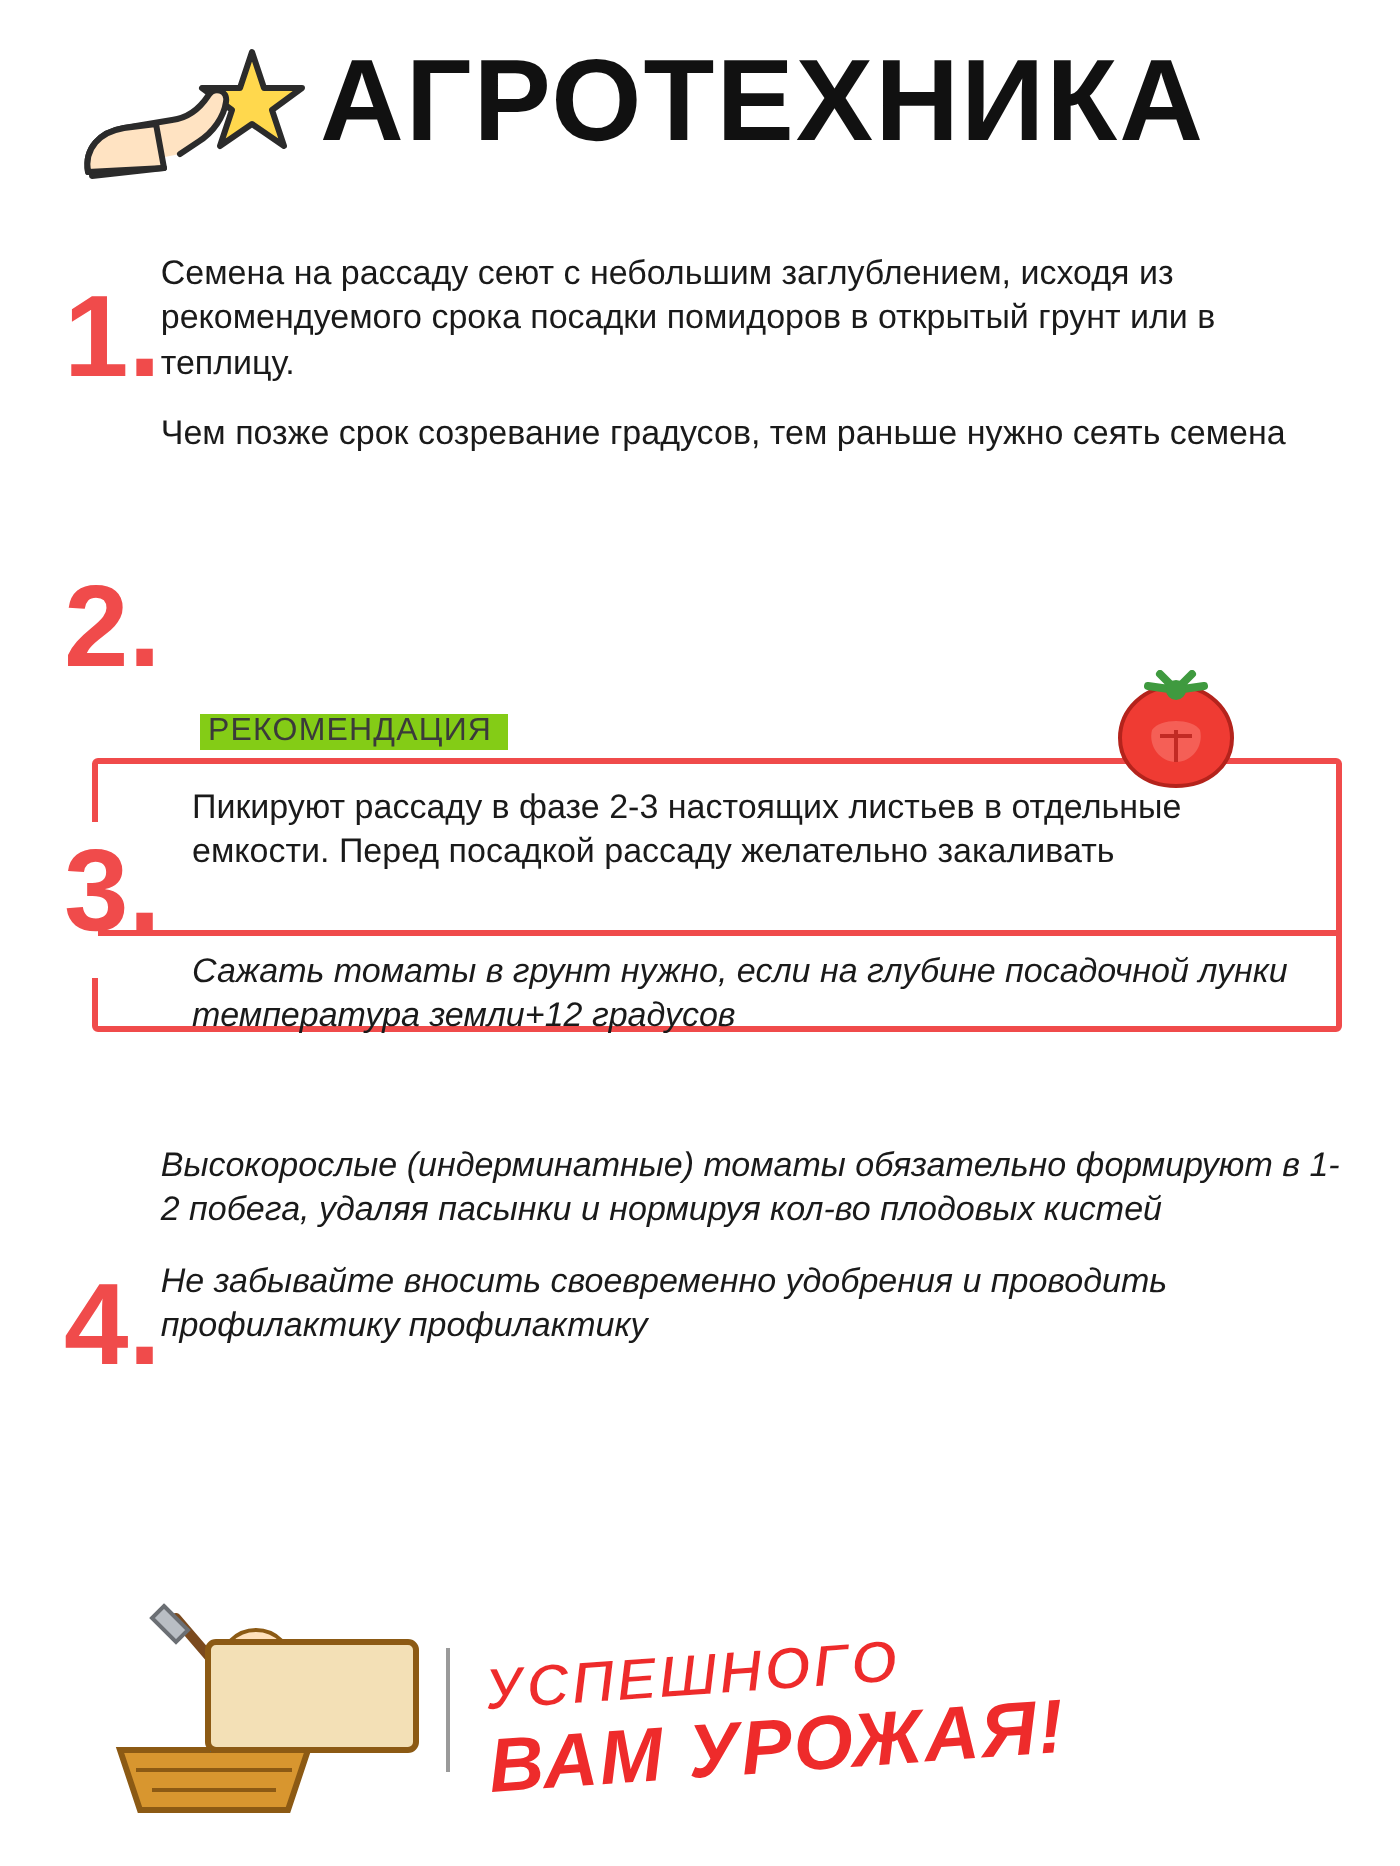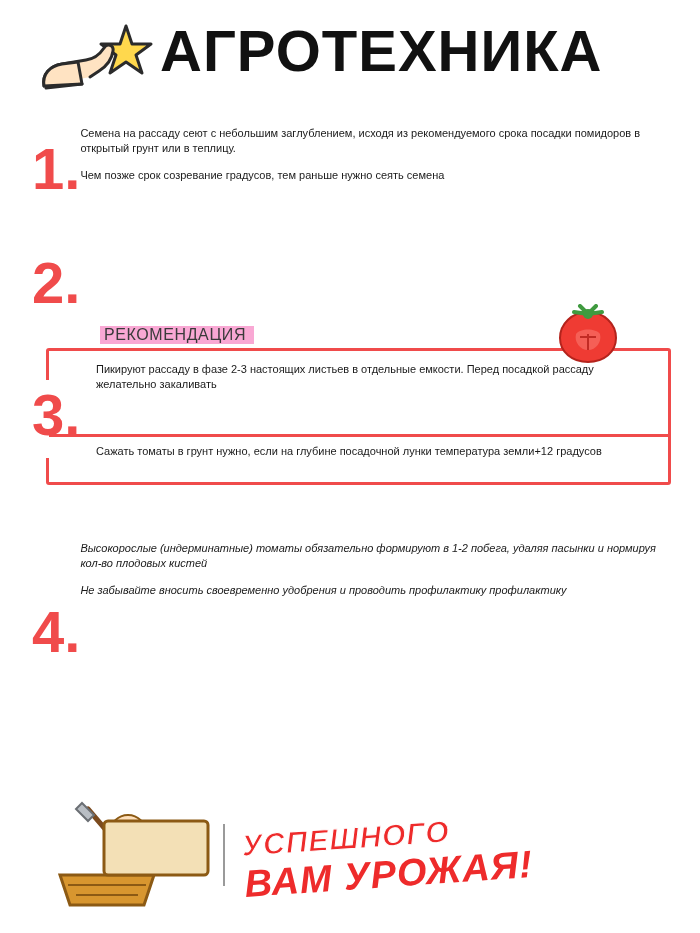"Семена на рассаду сеют с" .para { font-size: 11px -> 17px }
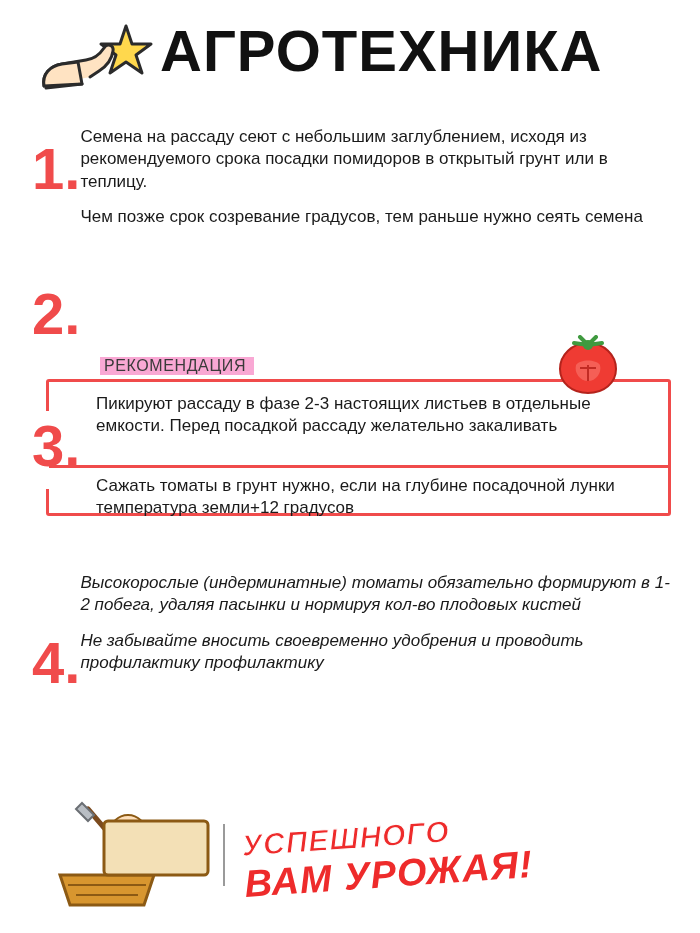"РЕКОМЕНДАЦИЯ" .rec-label { background: #f9a8d4 -> #84cc16 }
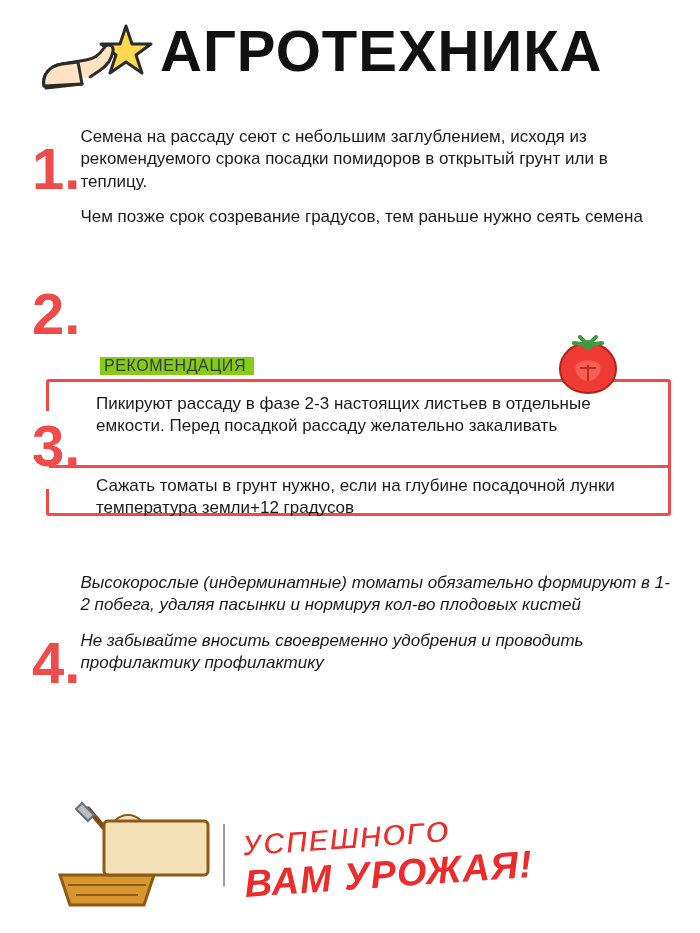"Сажать томаты в грунт нужно," .rec-text2 { font-style: none -> italic }
